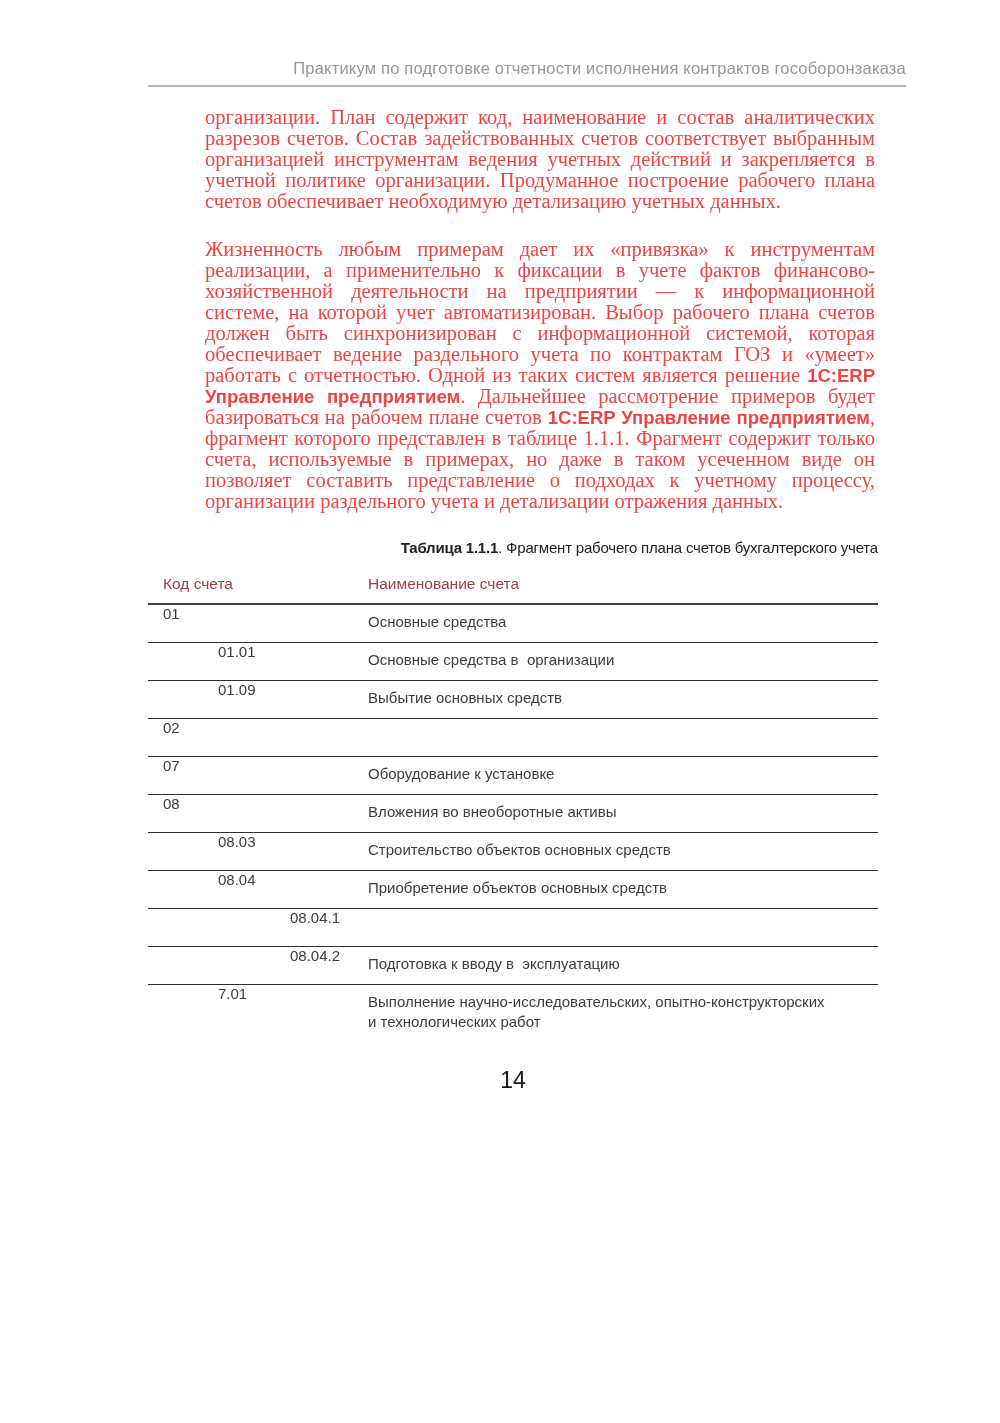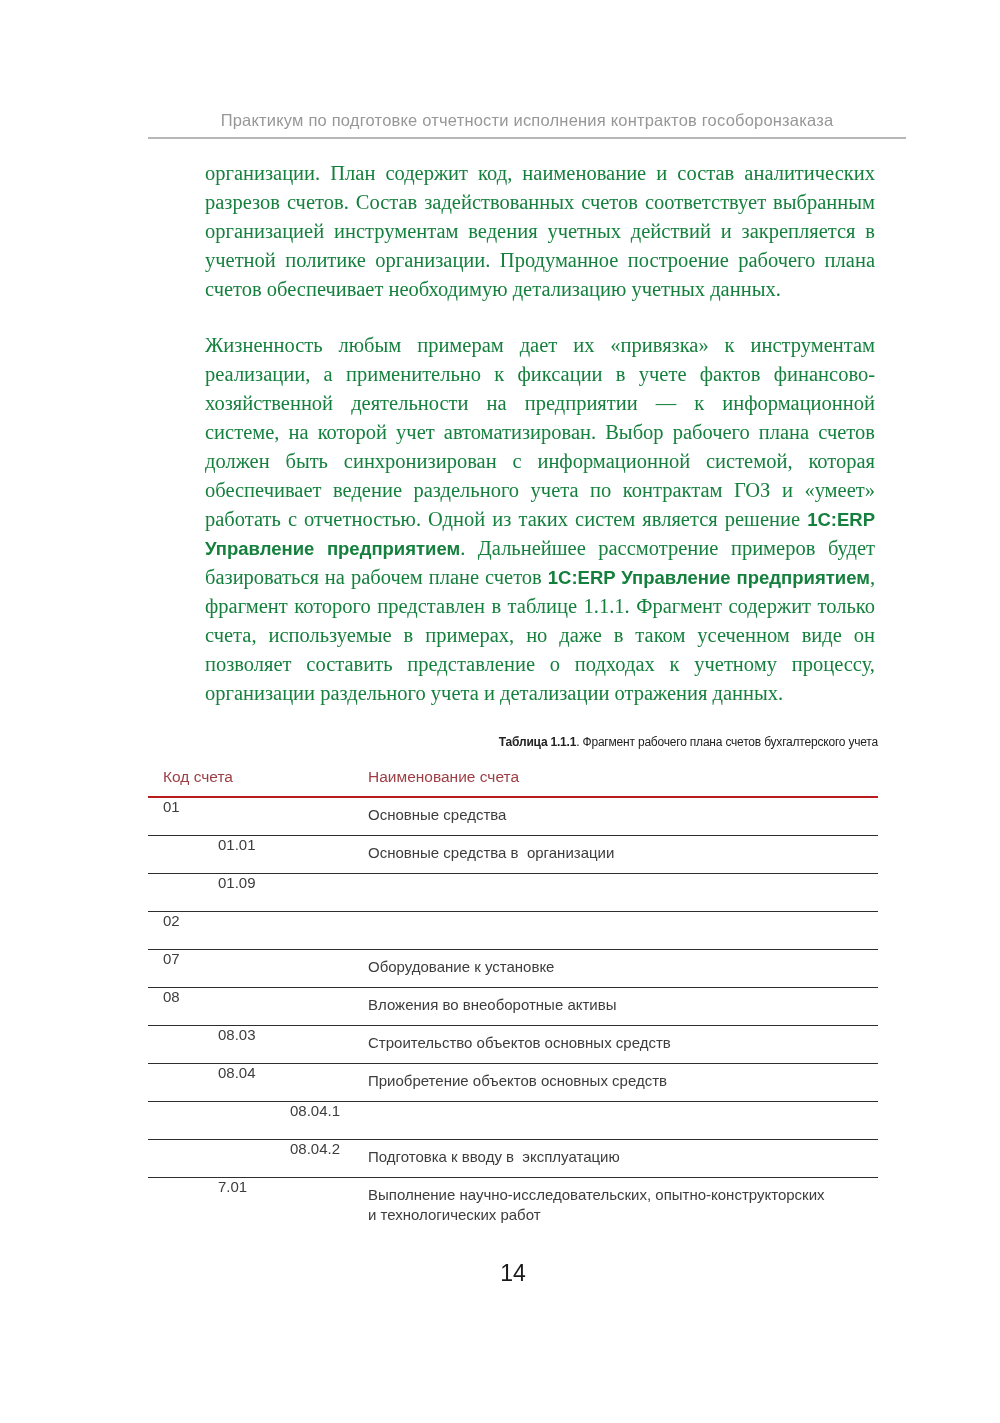"Практикум по подготовке отчетности" .header-band { padding-top: 111px -> 59px; text-align: center -> right }
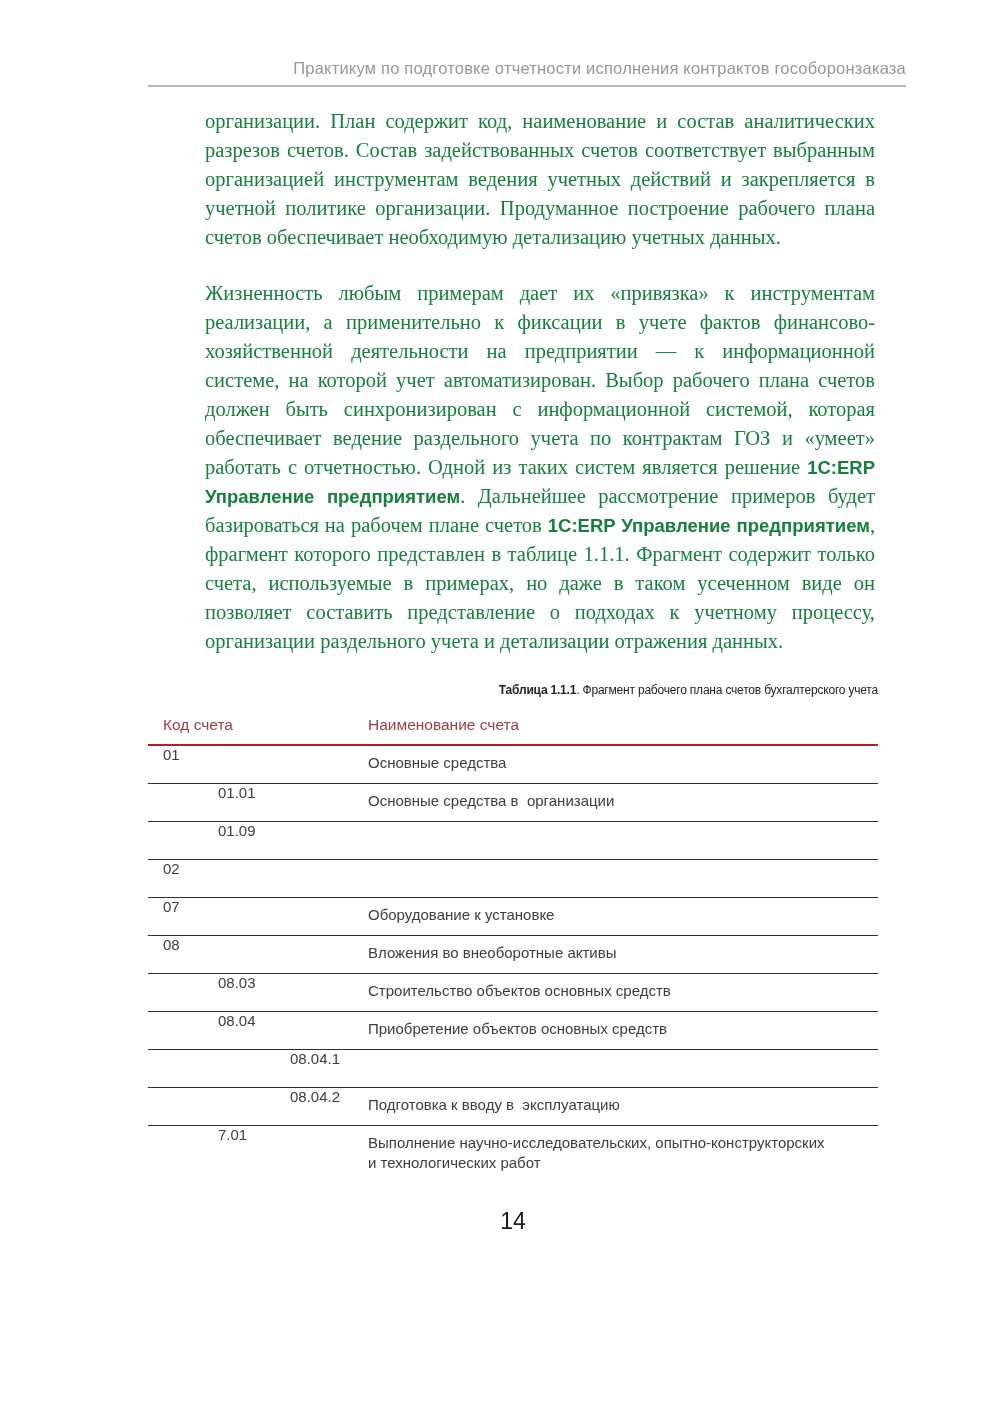"организации. План содержит код," .body-par { color: #15803d -> #ef4444; line-height: 29px -> 21px }
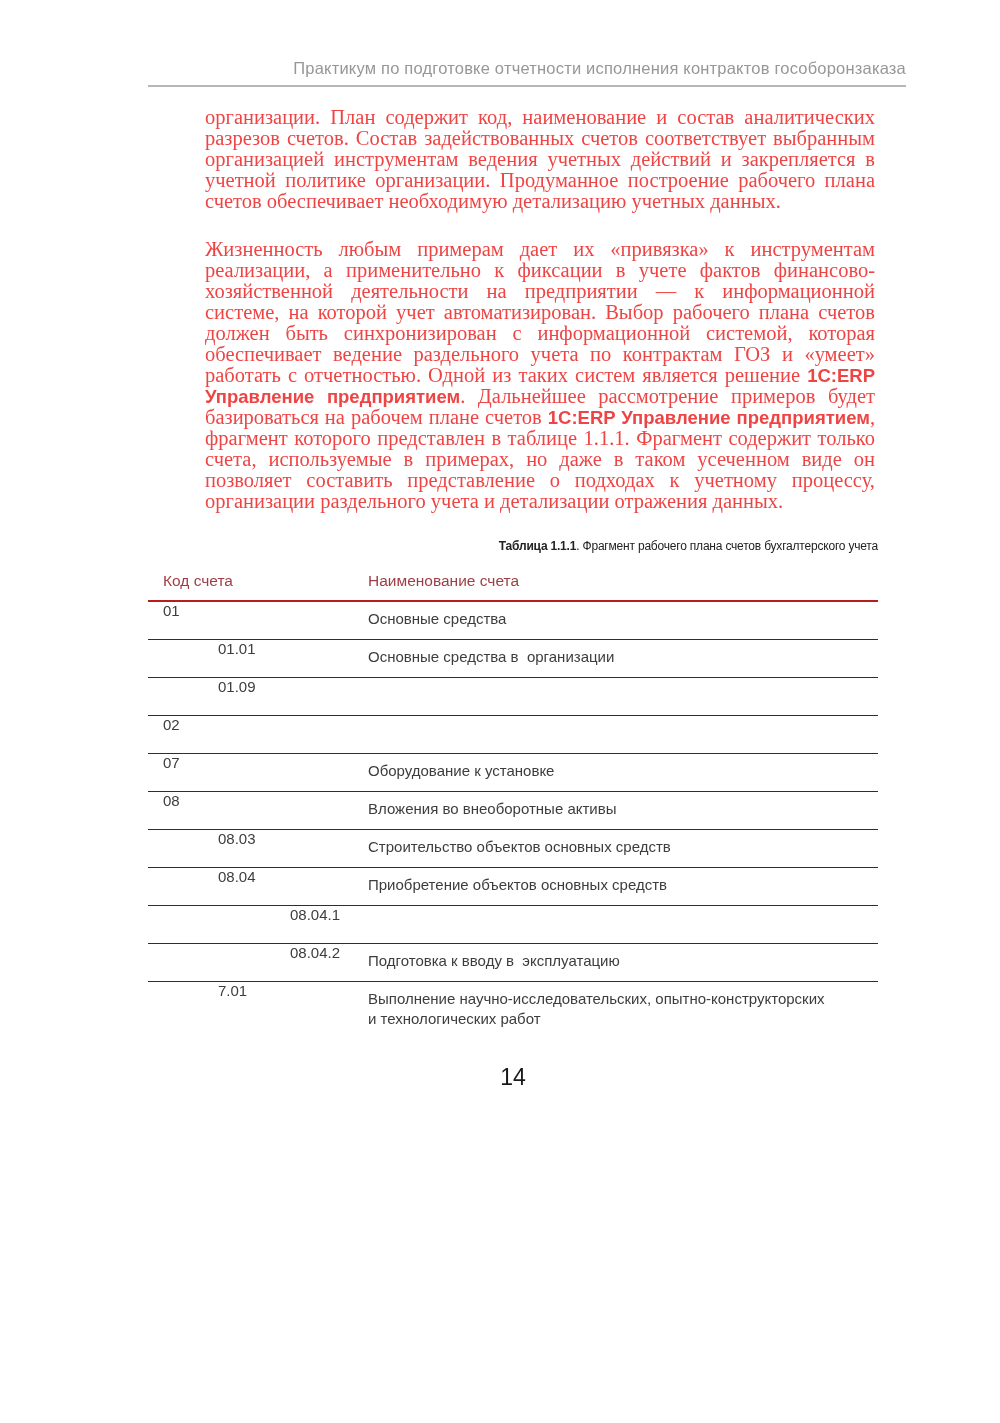"Таблица 1.1.1. Фрагмент рабочего плана" .caption { font-size: 12px -> 15px }
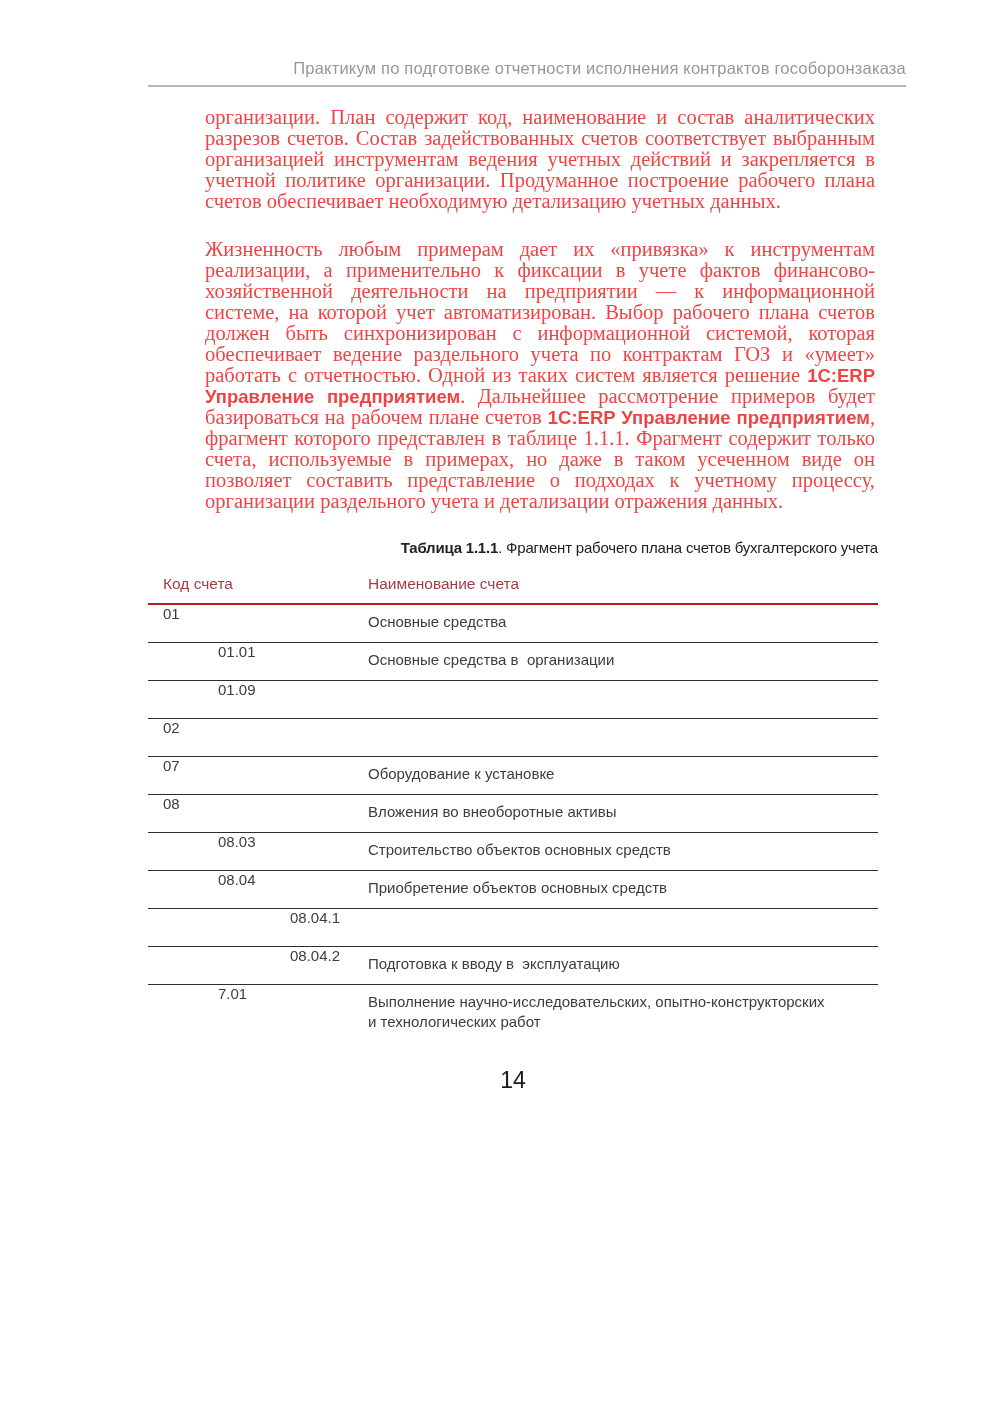"Код счета" .thead { border-bottom: 2px solid #b91c1c -> 2px solid #404040 }
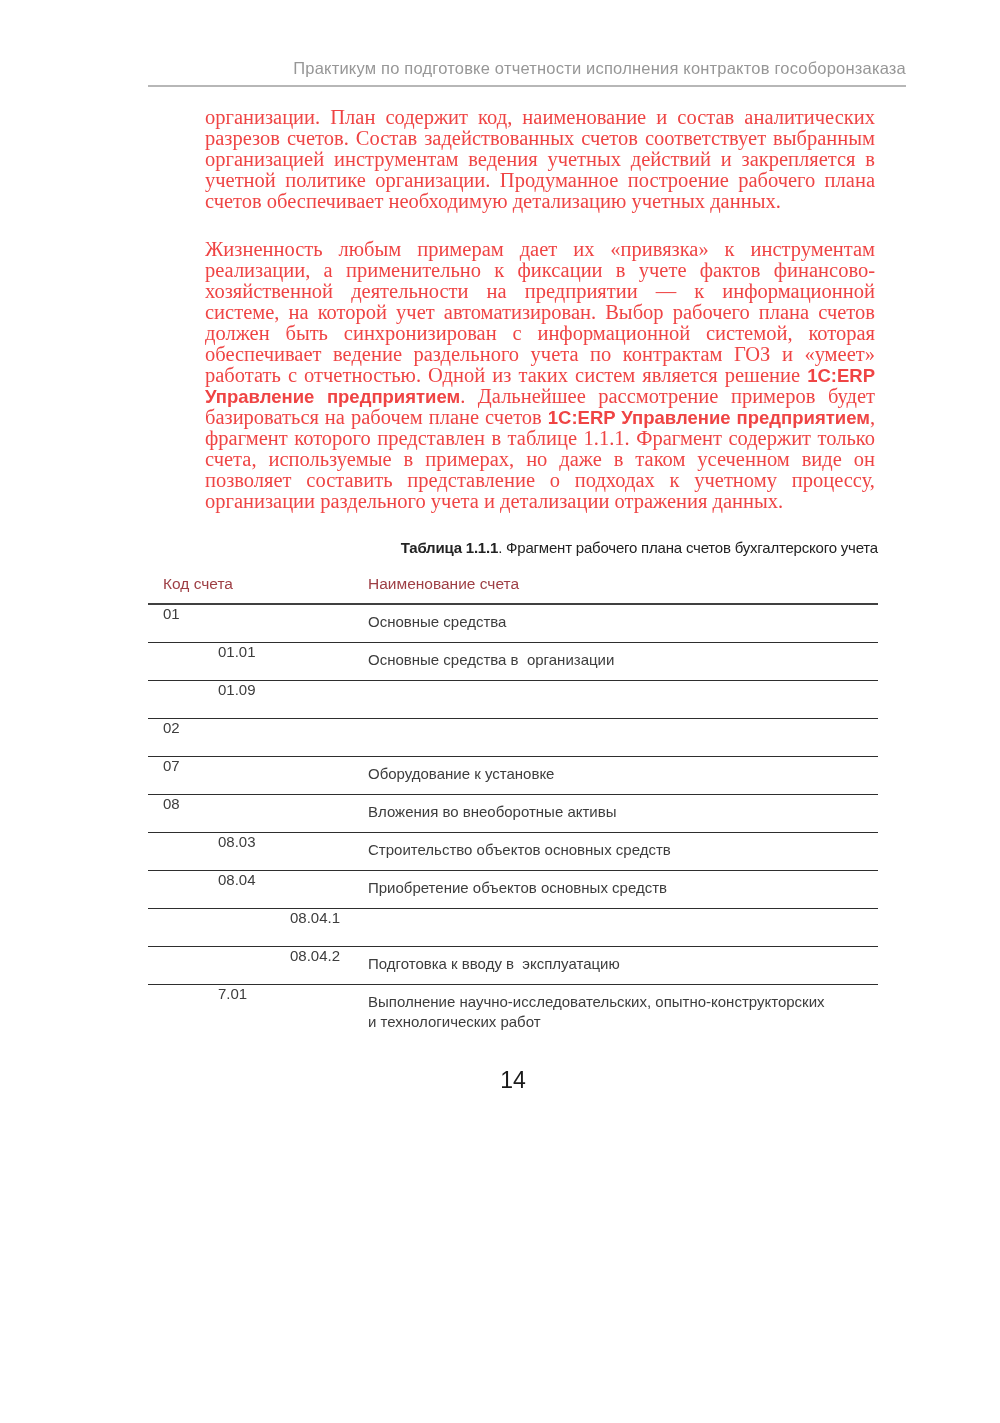"Выбытие основных средств" div.tname { html: none -> <div>Выбытие основных средств</div> }
